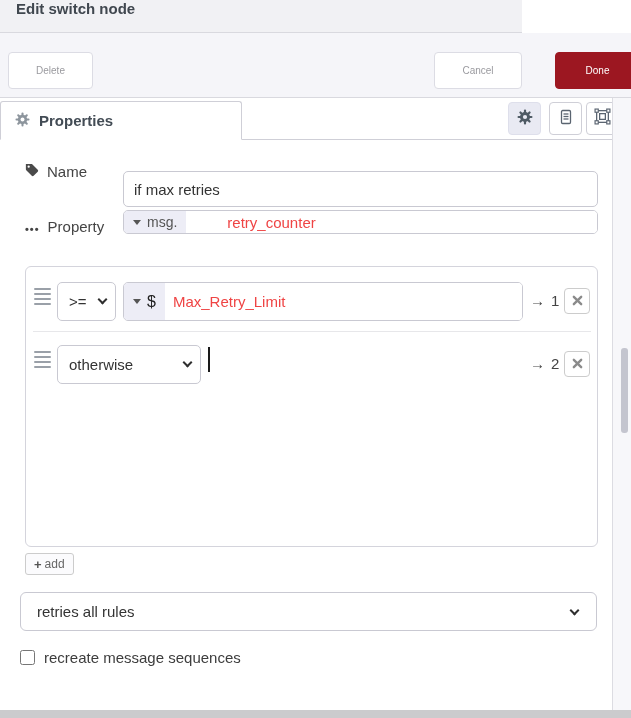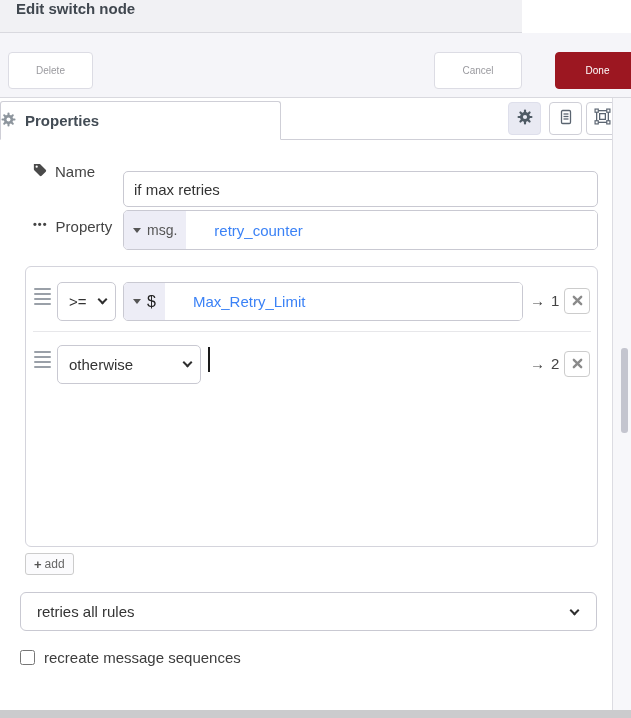"Properties" .tab { padding-left: none -> 14px; width: 281px -> 242px }
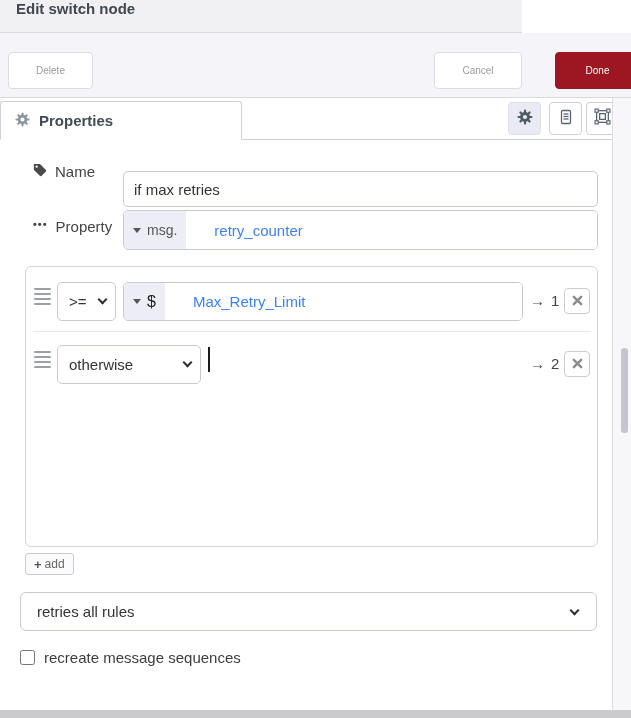"Name" .fieldlabel { align-items: flex-start -> flex-end; margin-left: 8px -> none }
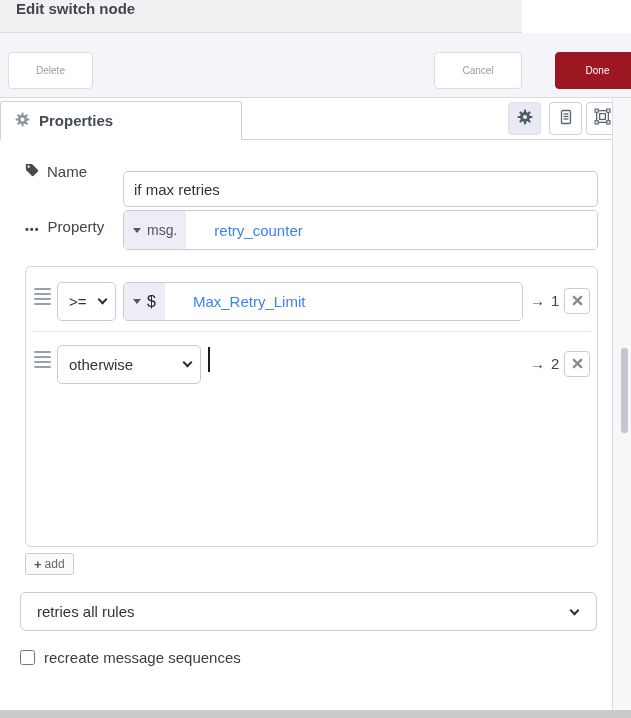"msg." .typed-prop { gap: none -> 33px; height: 40px -> 24px }
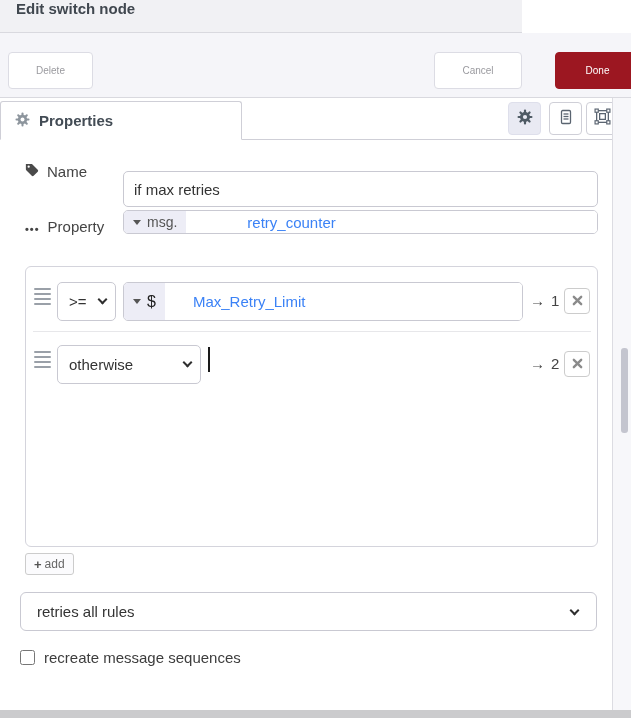"retry_counter" .typed-text { color: #3b82f6 -> #ef4444; margin-left: 20px -> none }
